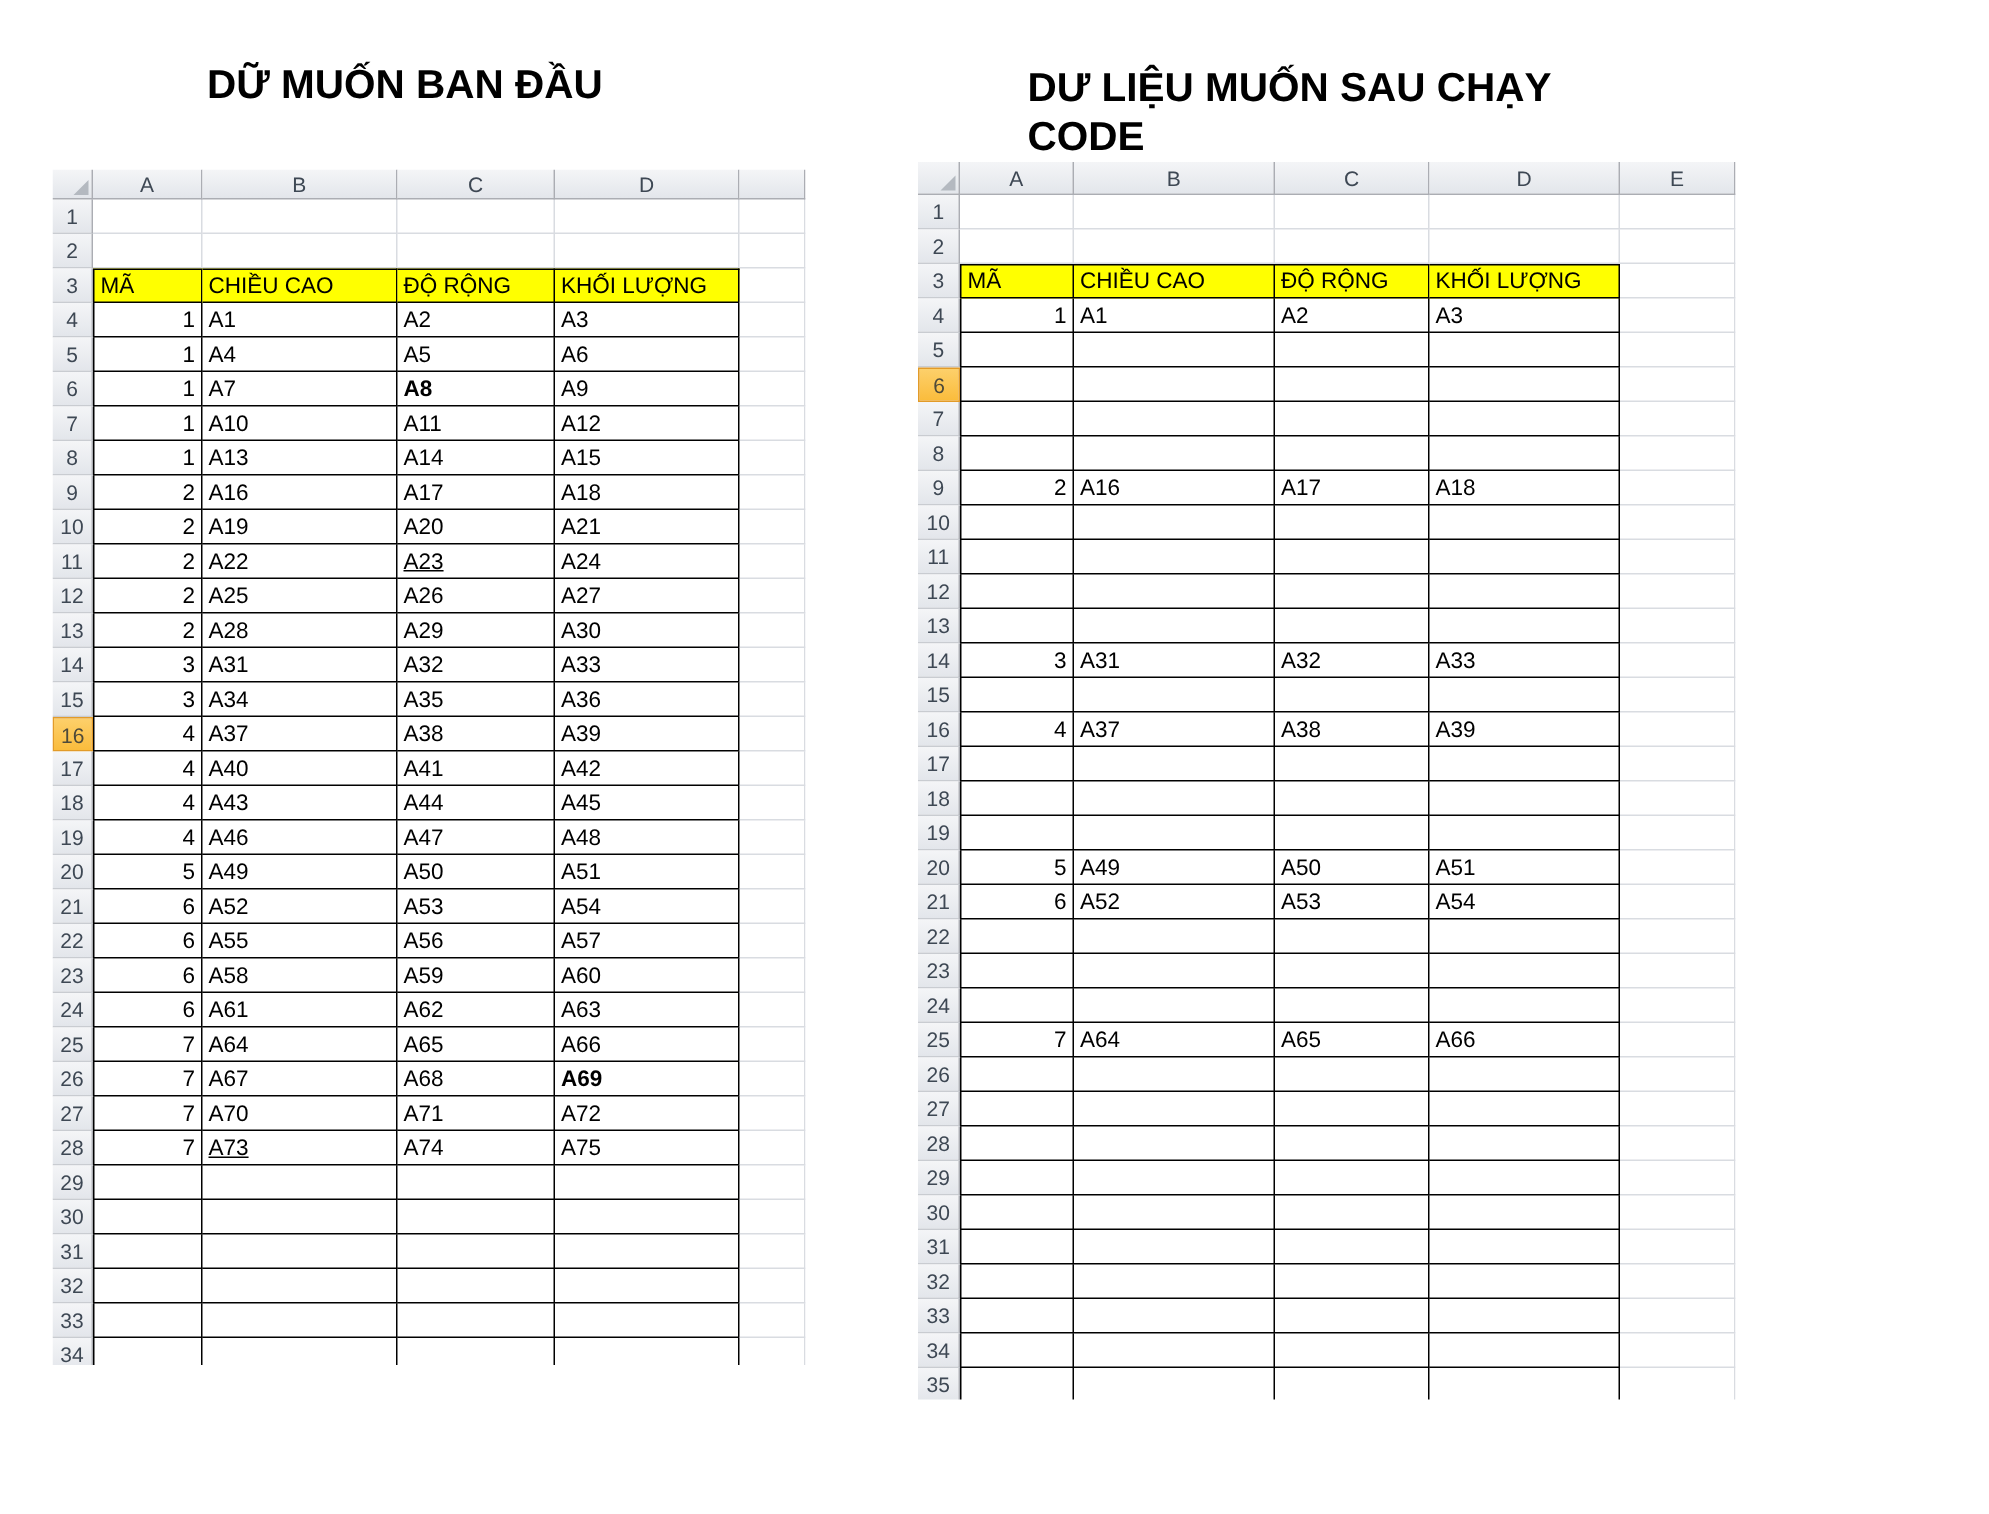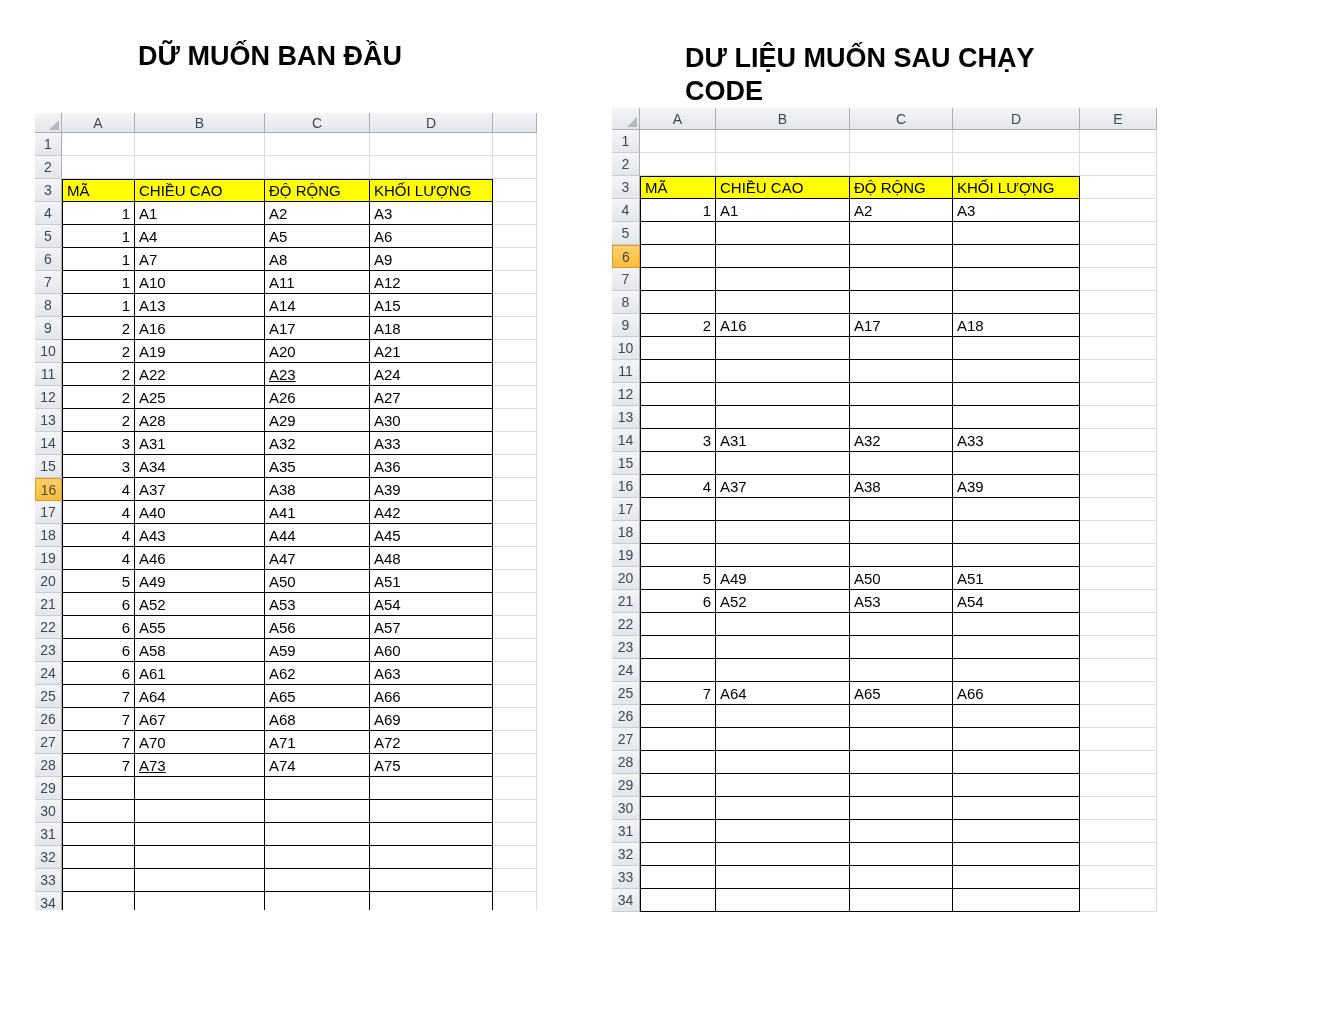"A8" div.cell { font-weight: none -> bold }
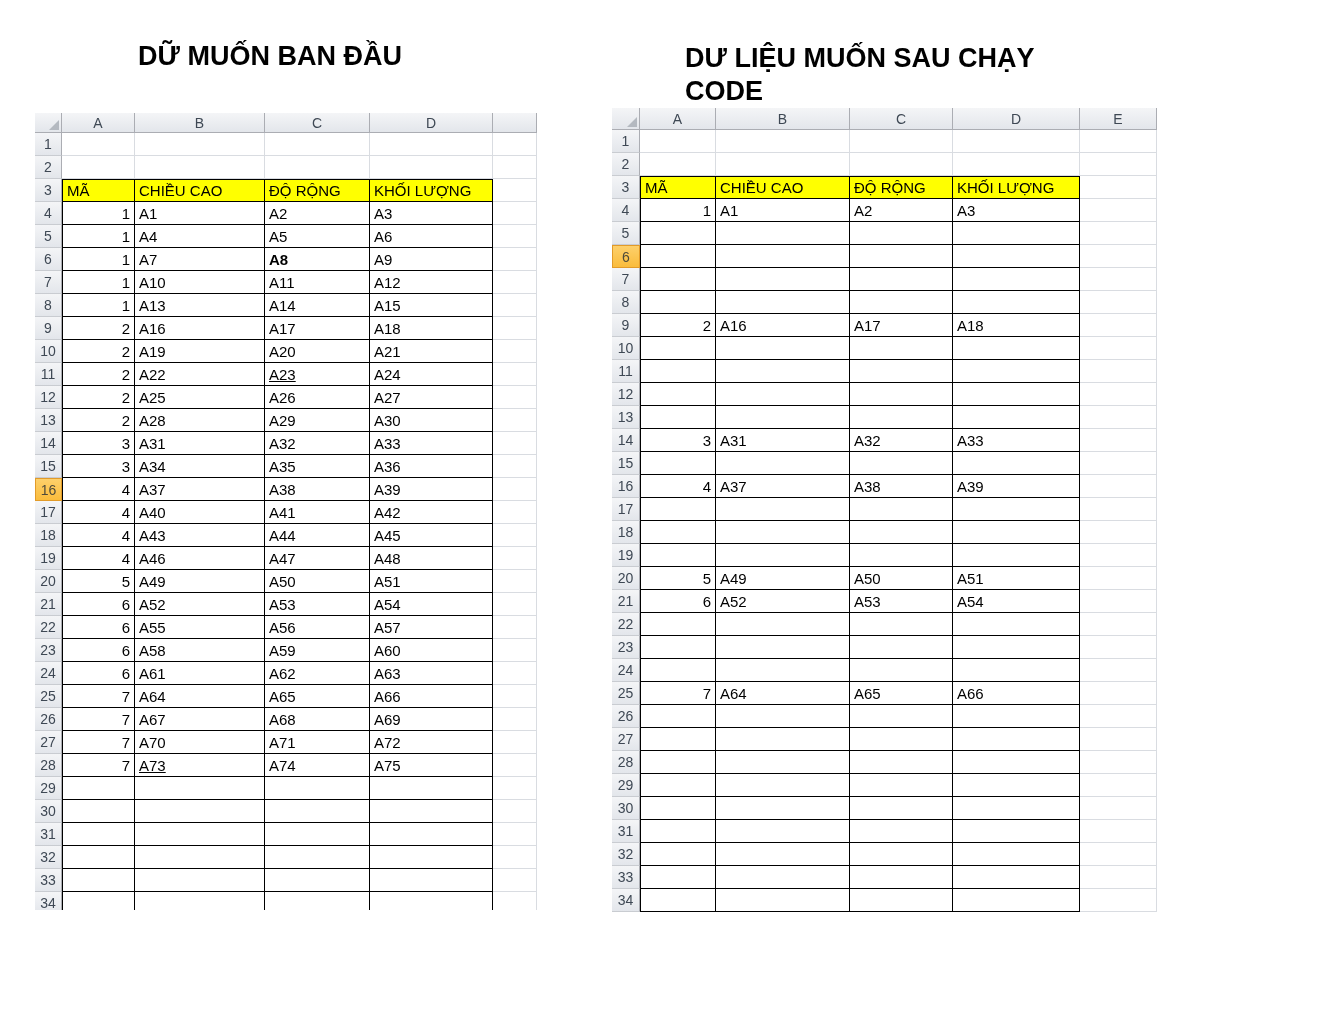"A69" div.cell { font-weight: none -> bold }
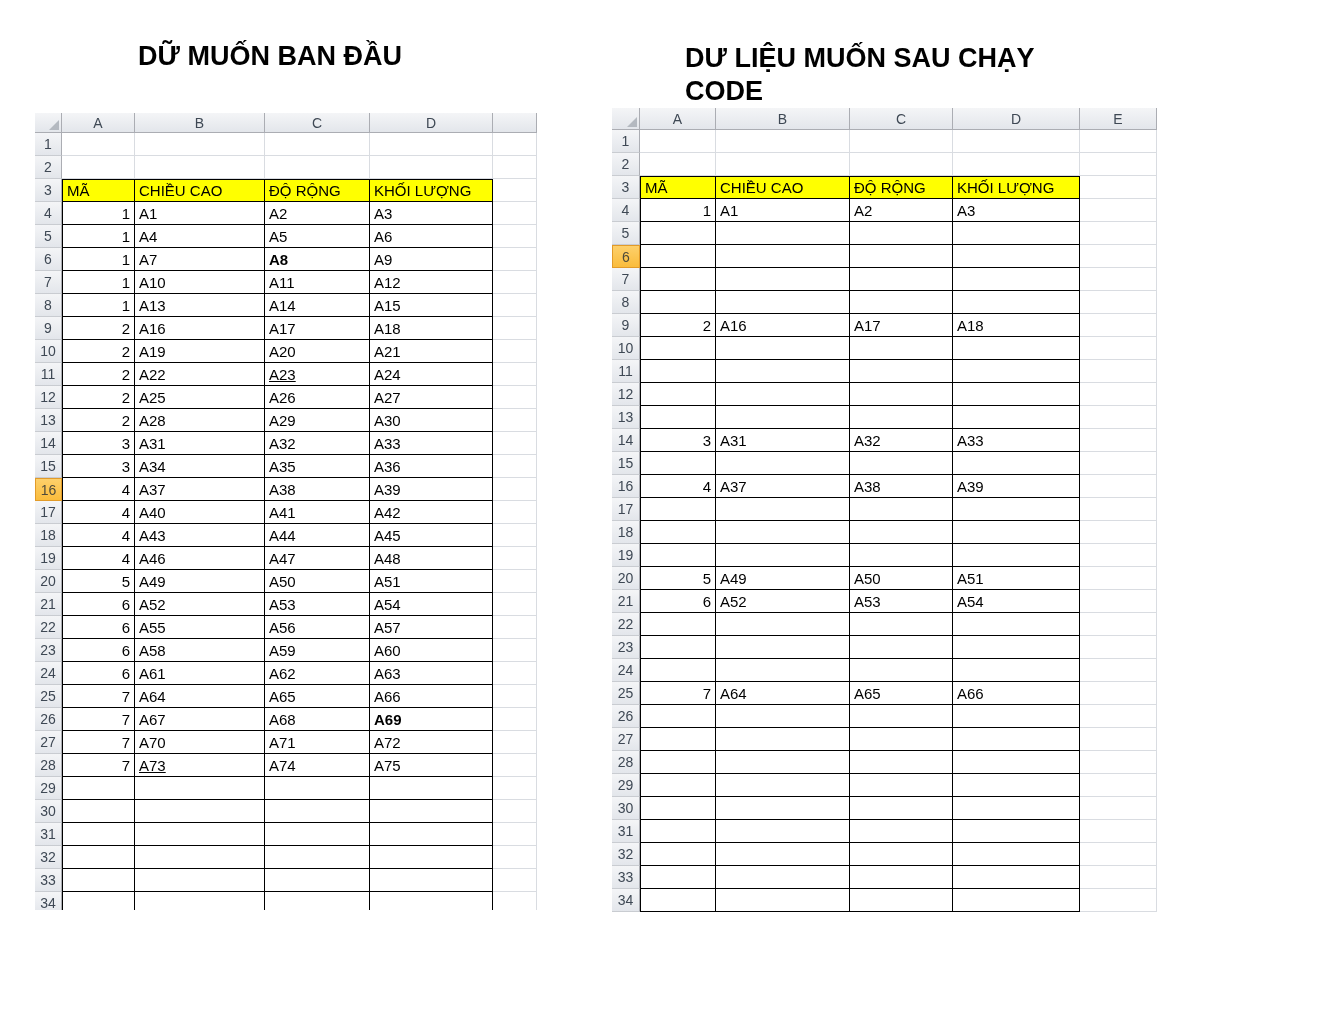"35" div.sheet-row { html: none -> <div> <div>35</div> <div></div> <div></div> <div></div> <div></div> <div></div> </div> }
